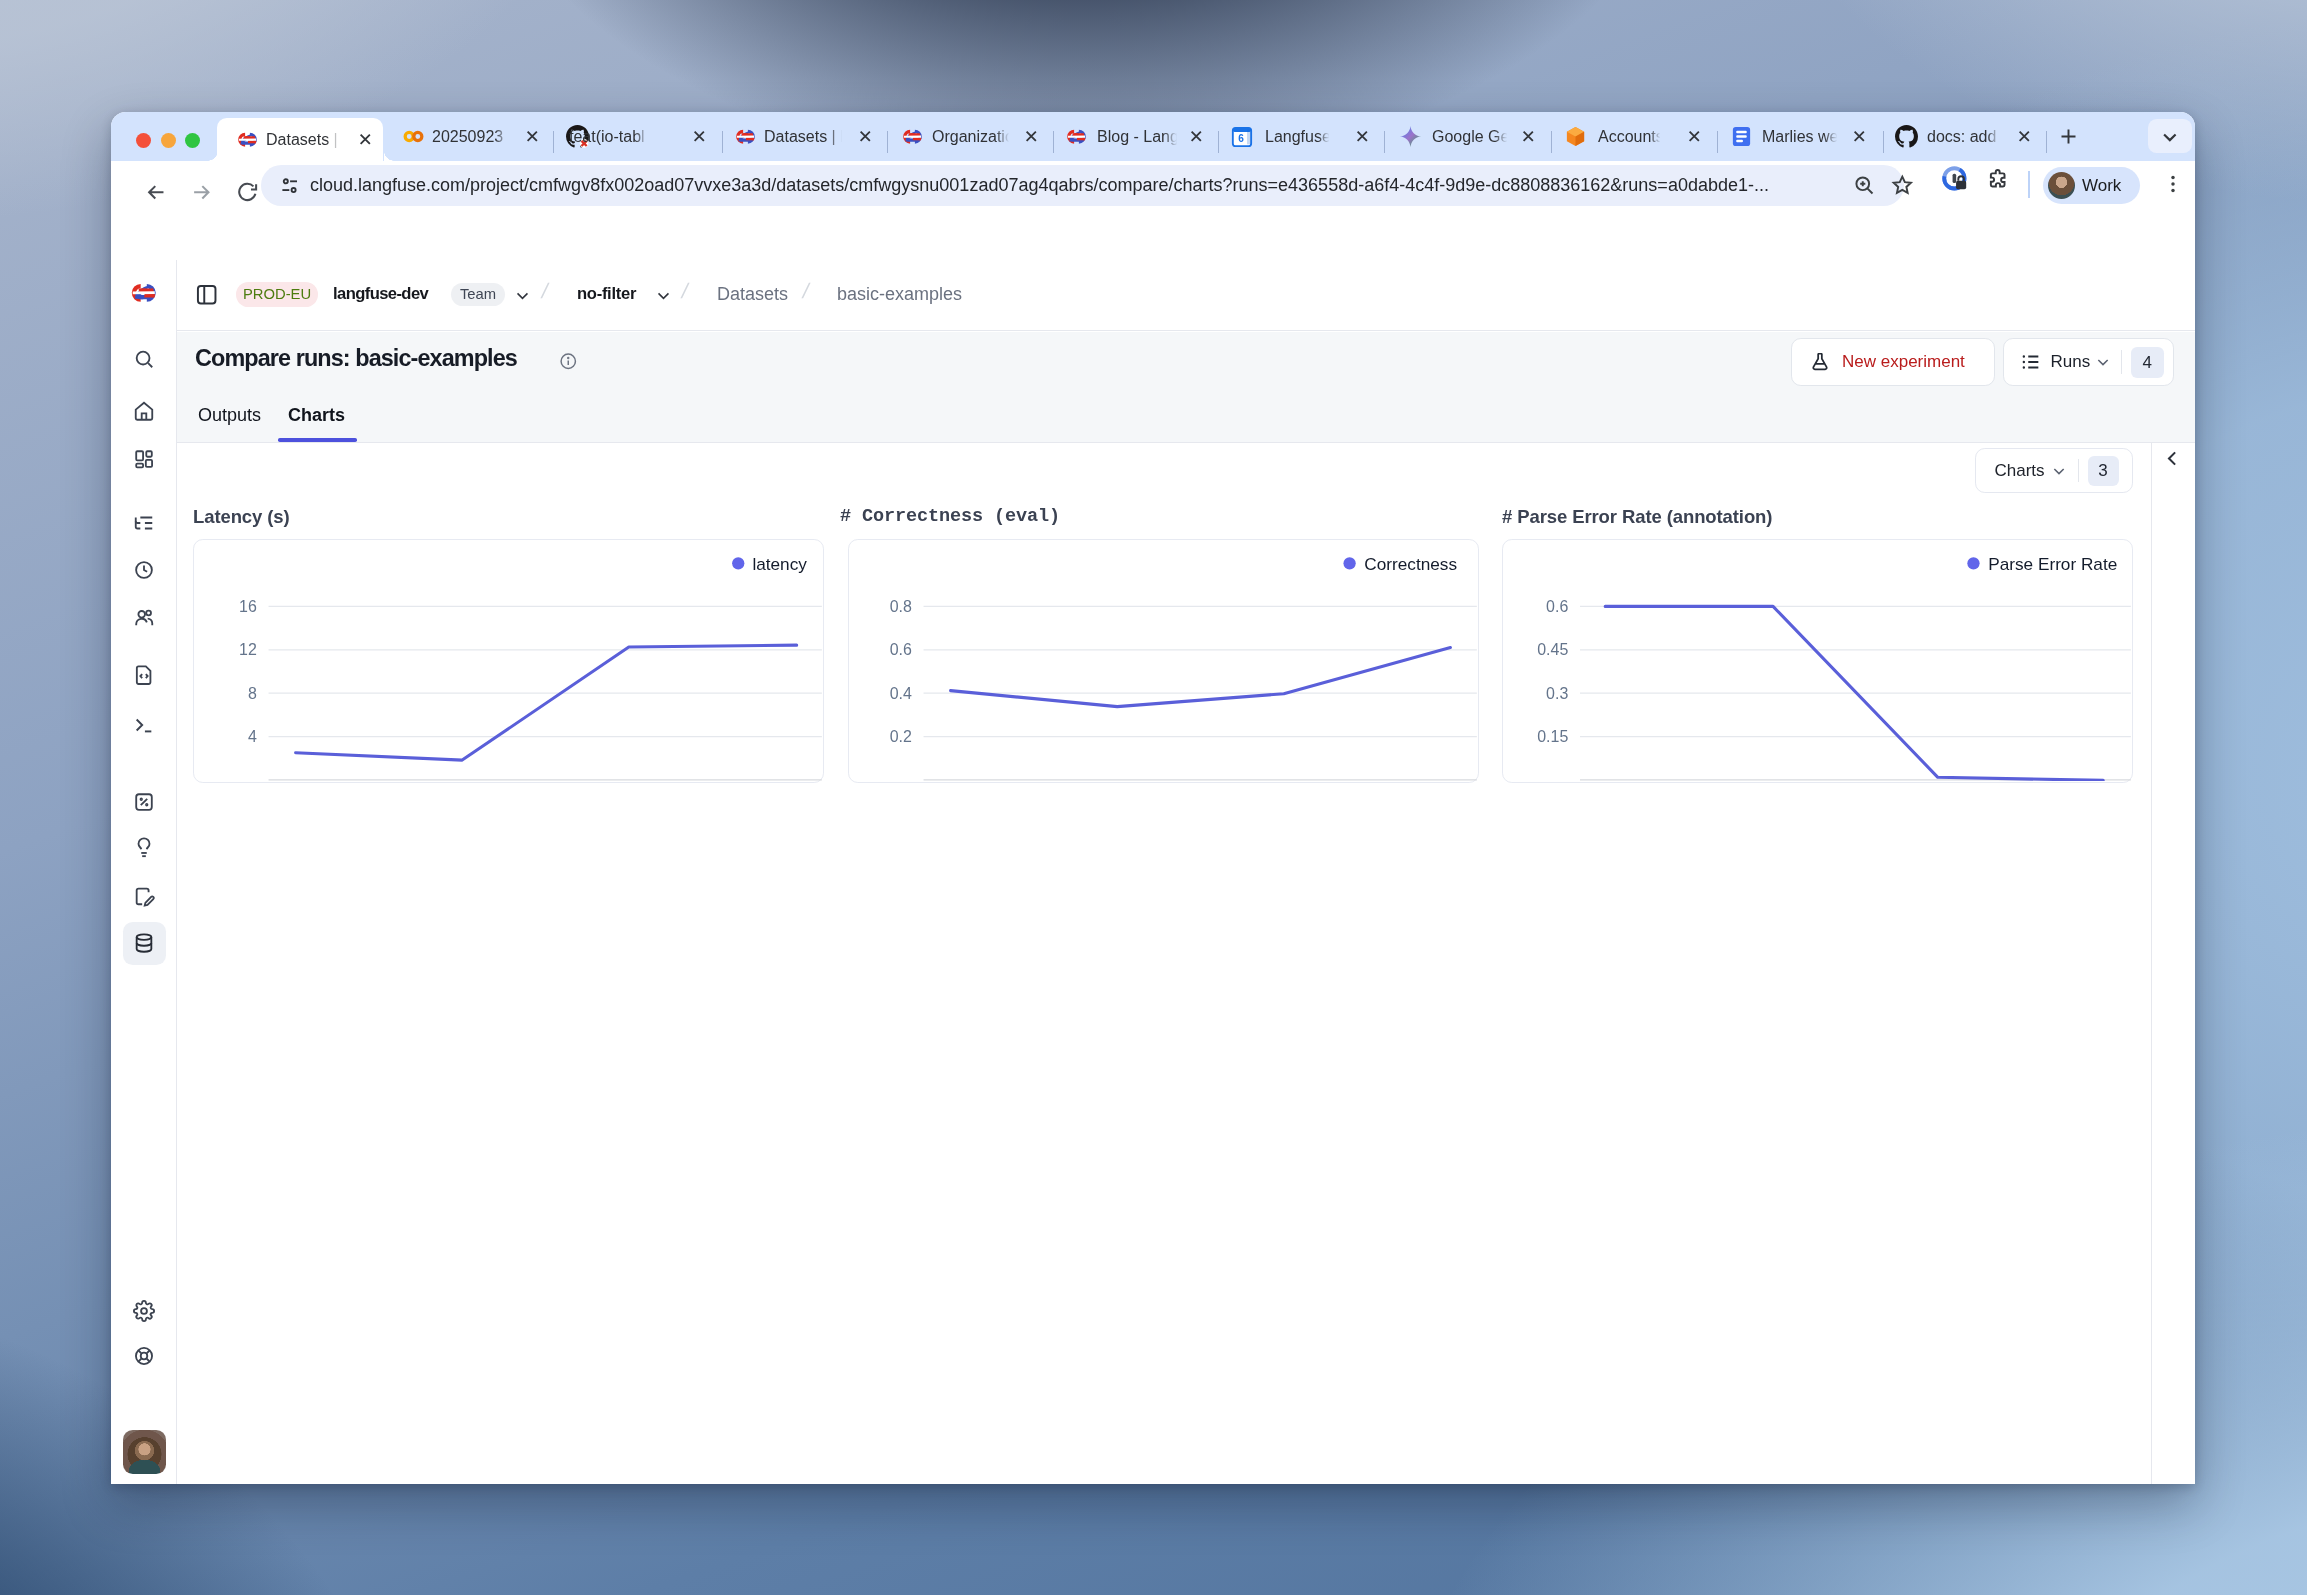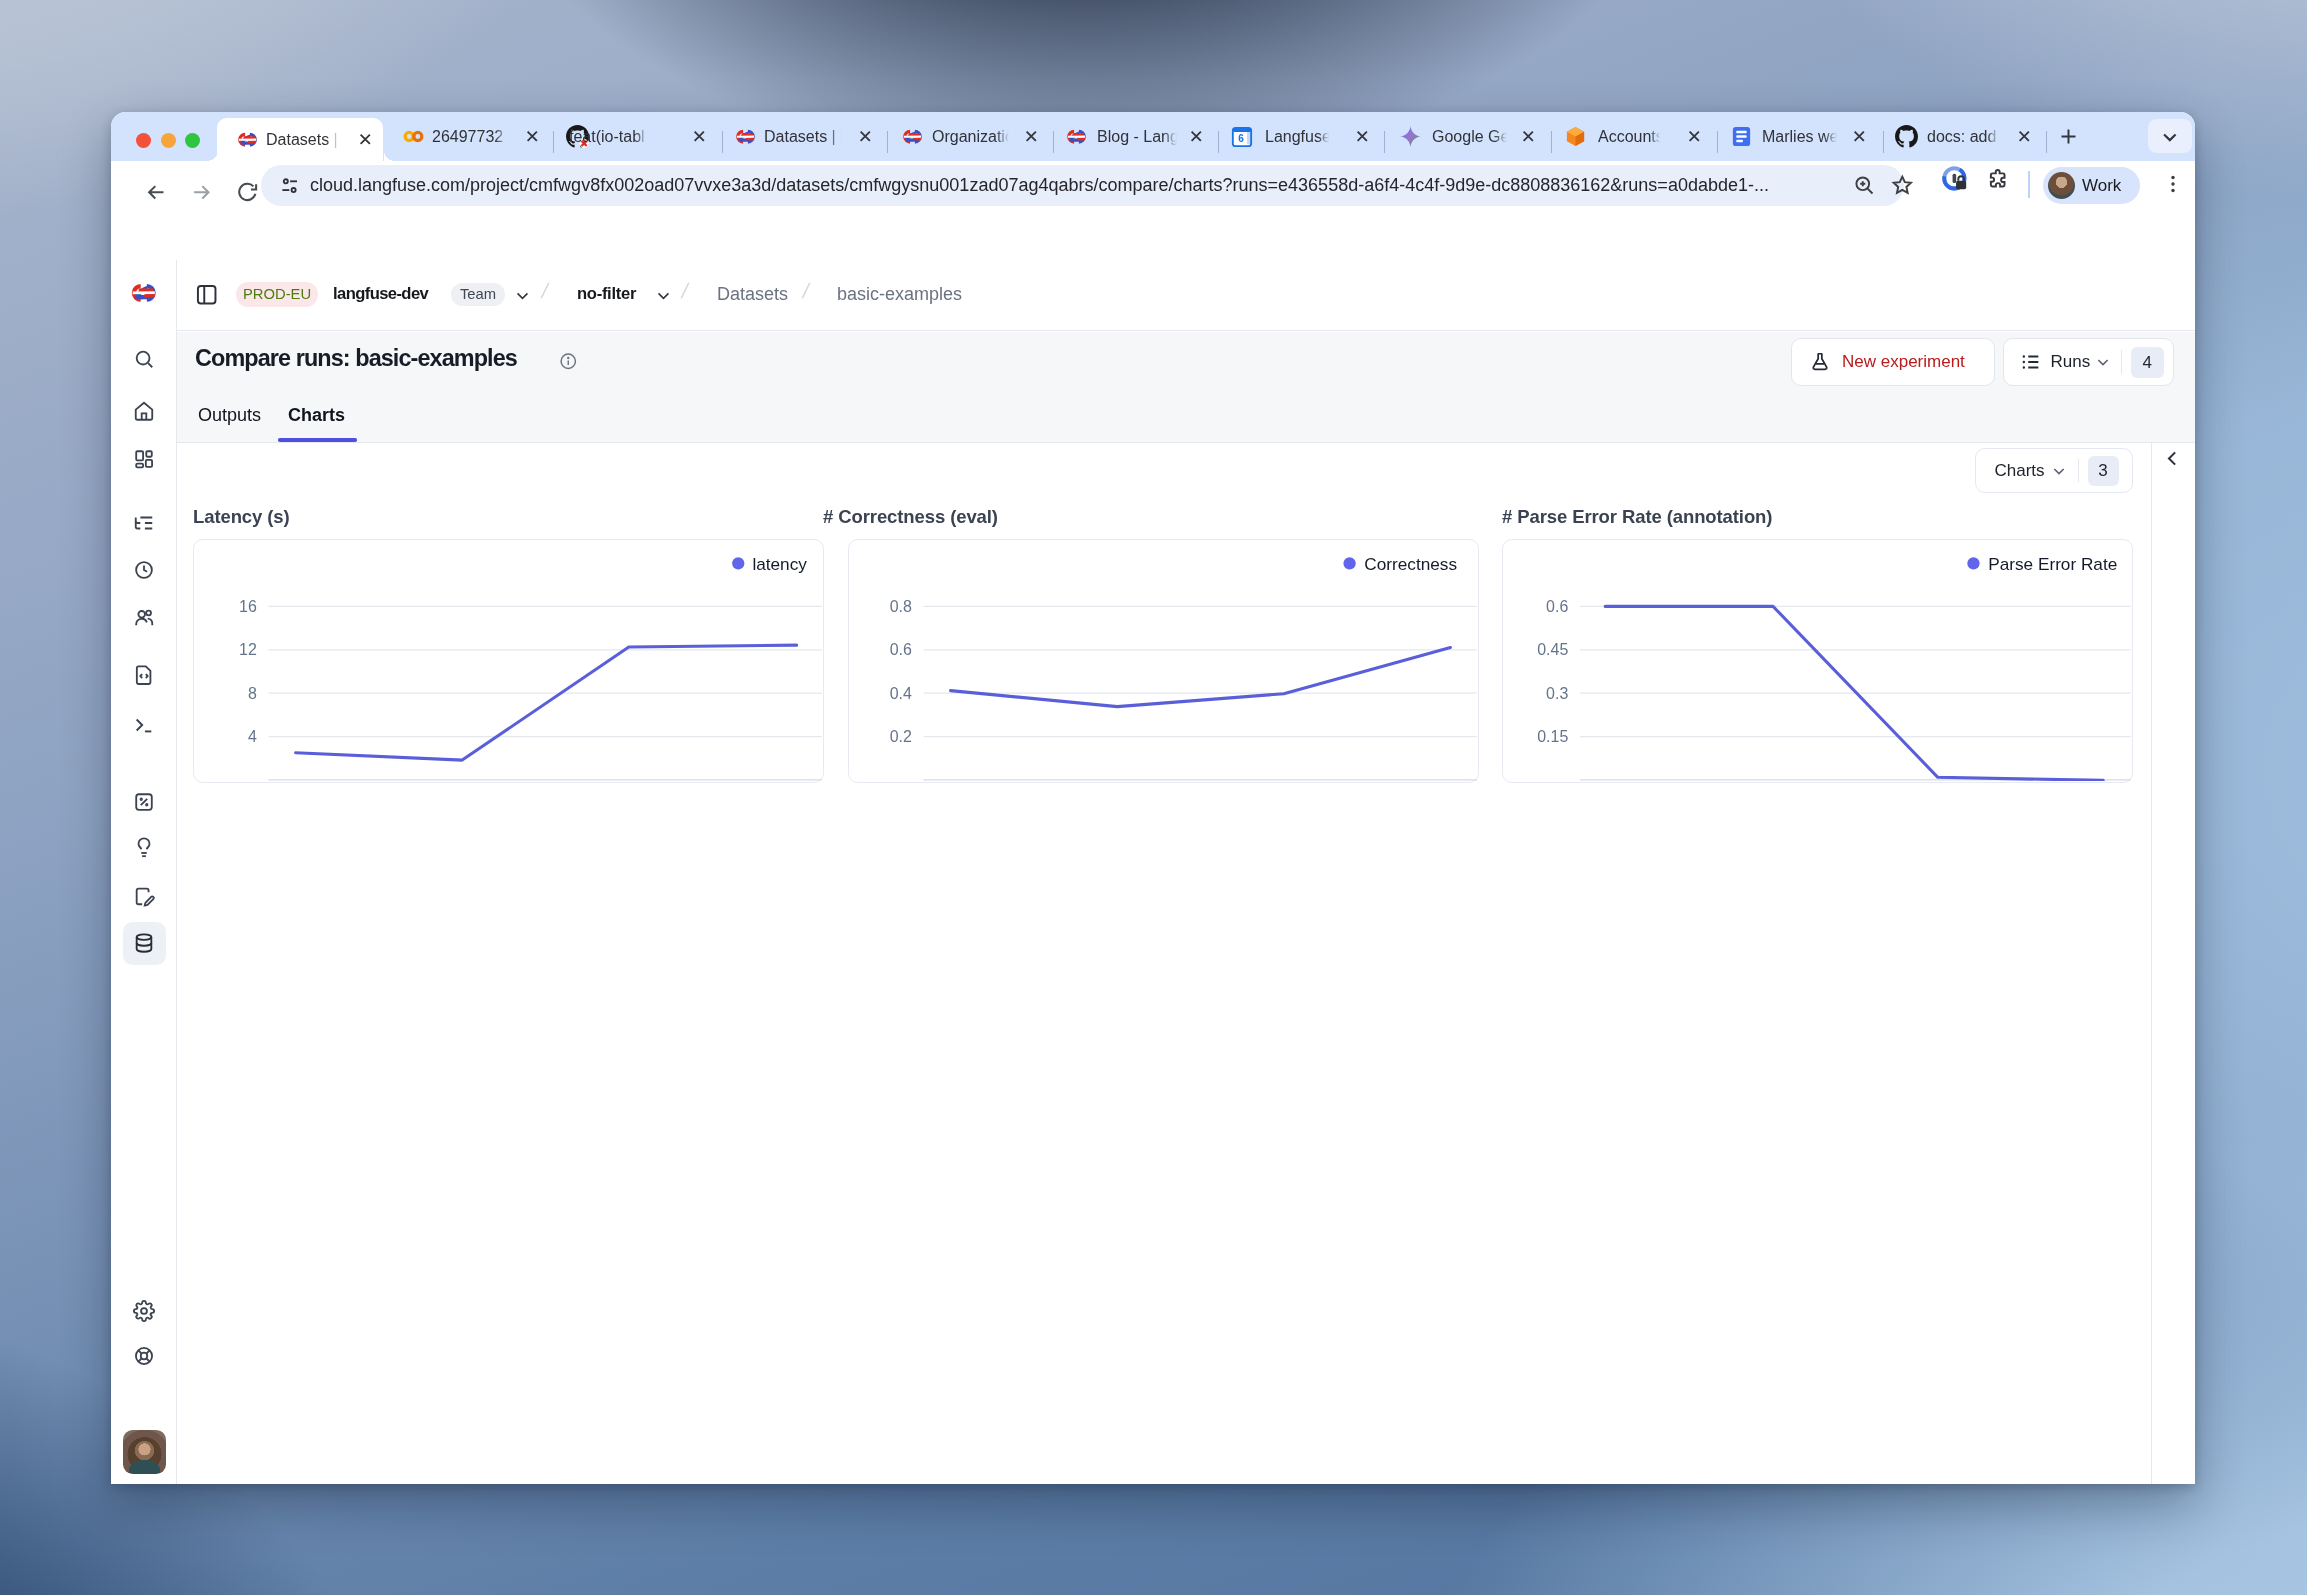"26497732" span.tabtitle { text: 26497732 -> 20250923 }
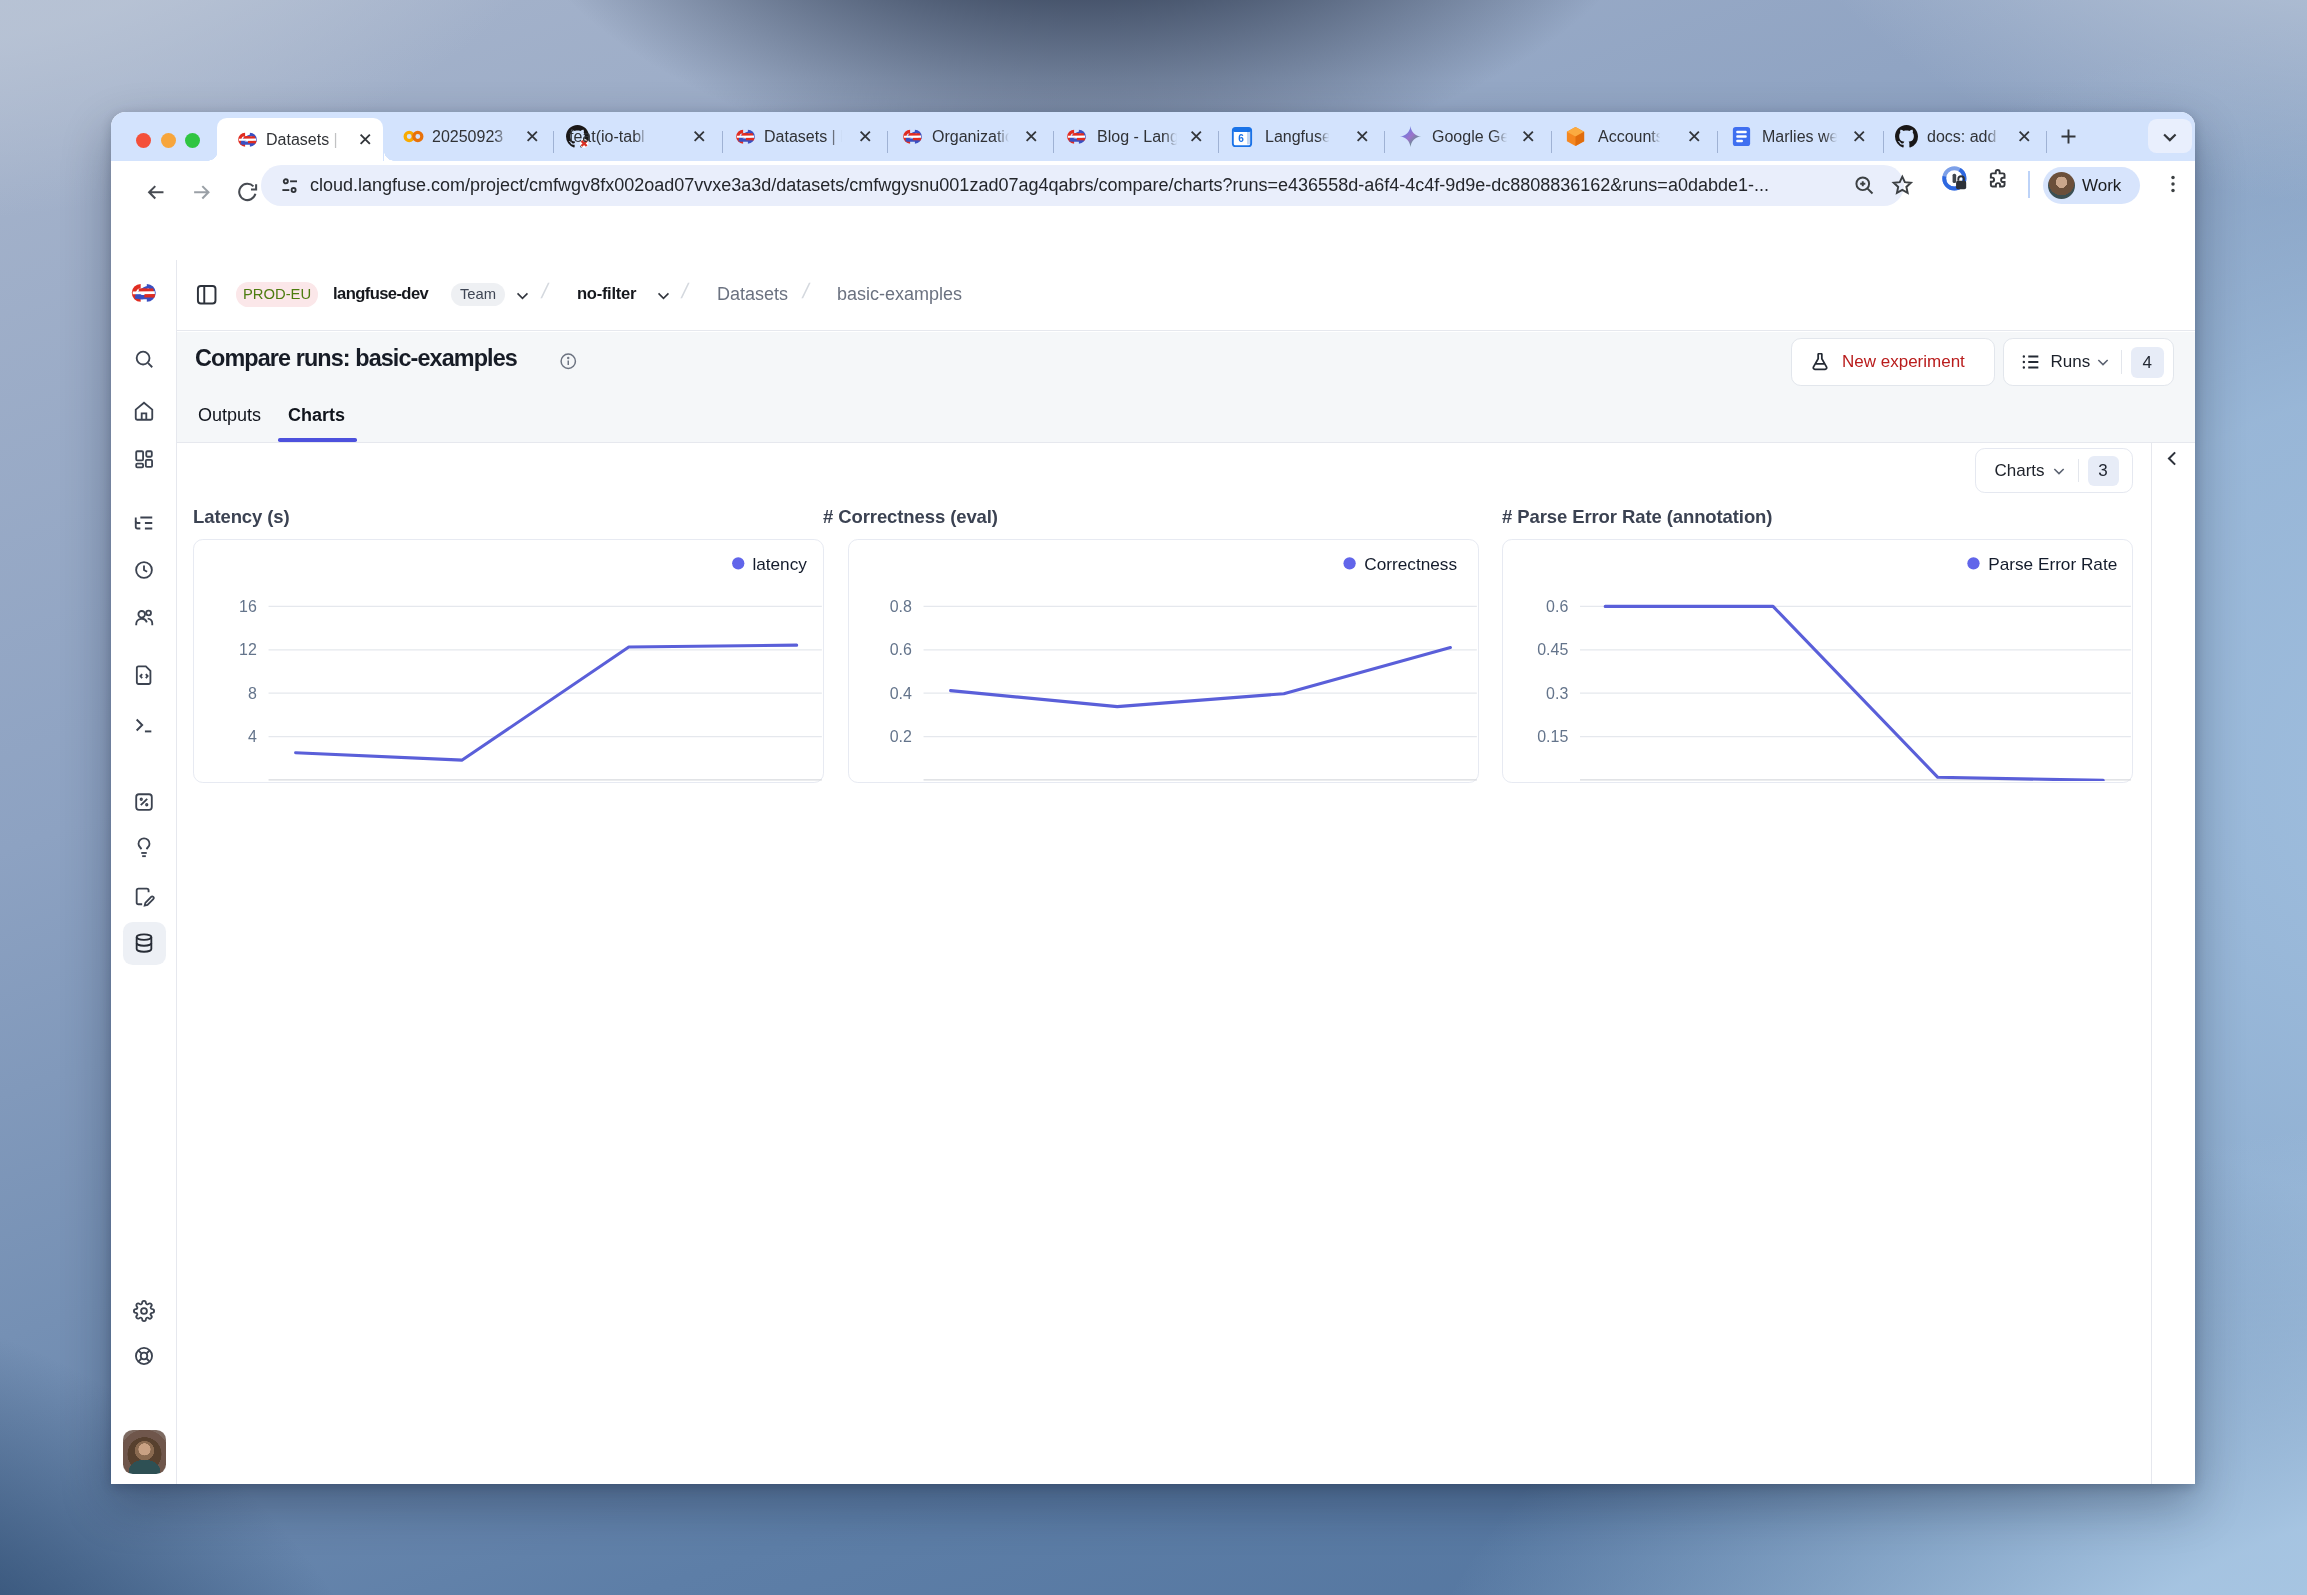"# Correctness (eval)" span.ctitle { font-family: none -> Liberation Mono, monospace; left: 712px -> 729px }
